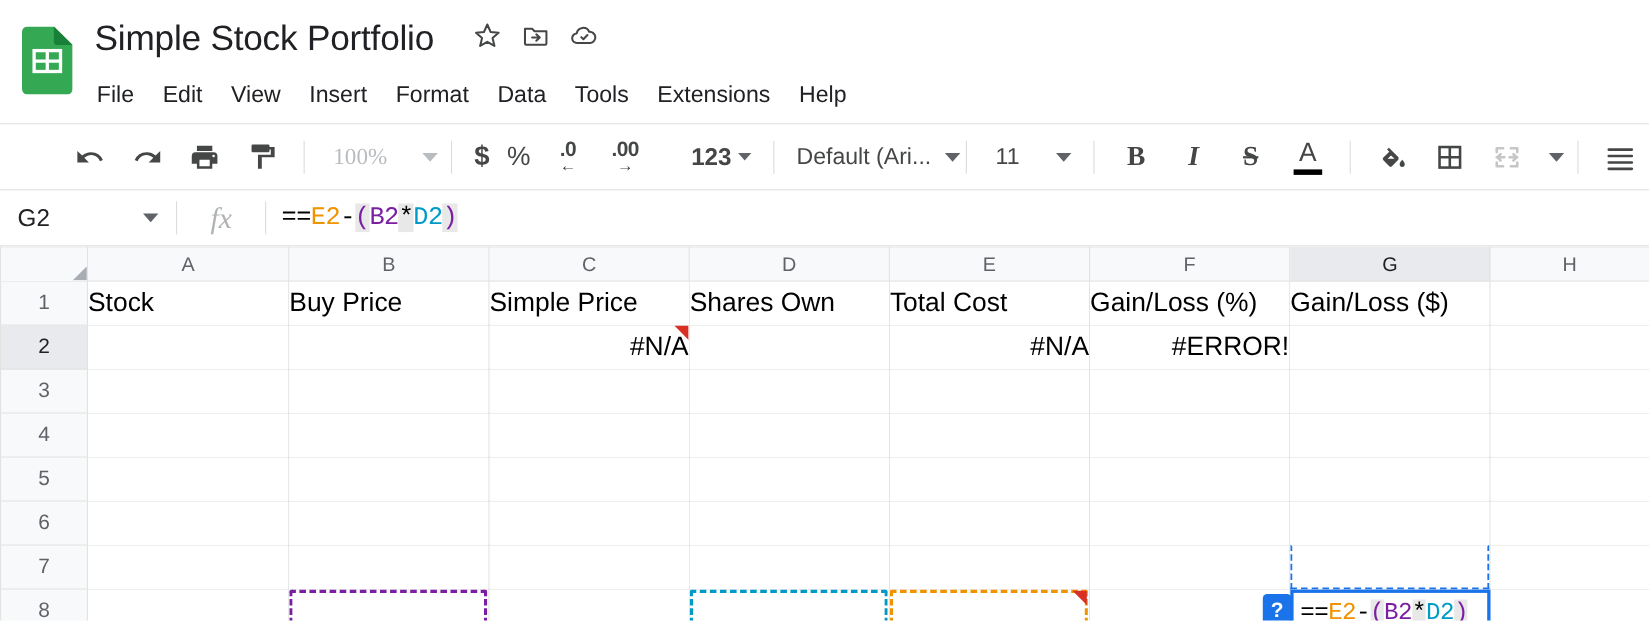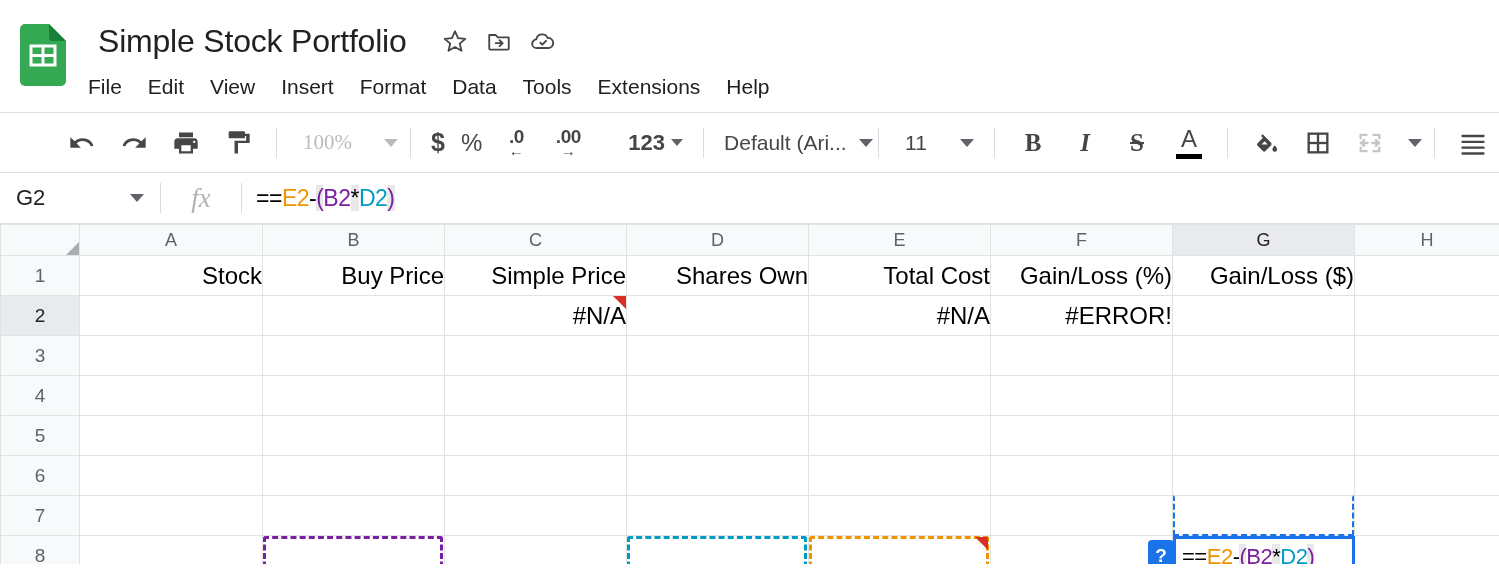"Simple Stock Portfolio" .title-row { align-items: center -> flex-start; margin-left: 12px -> none }
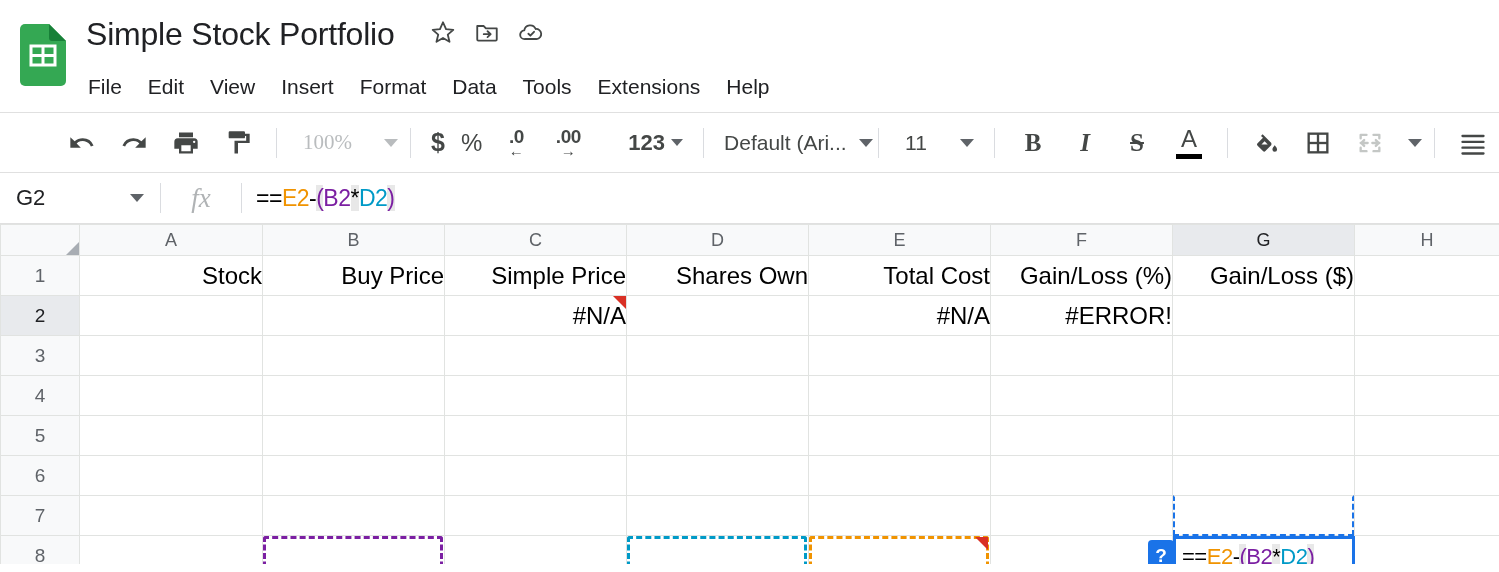"==E2-(B2*D2)" .formula-text { font-family: Liberation Sans, sans-serif -> Liberation Mono, monospace }
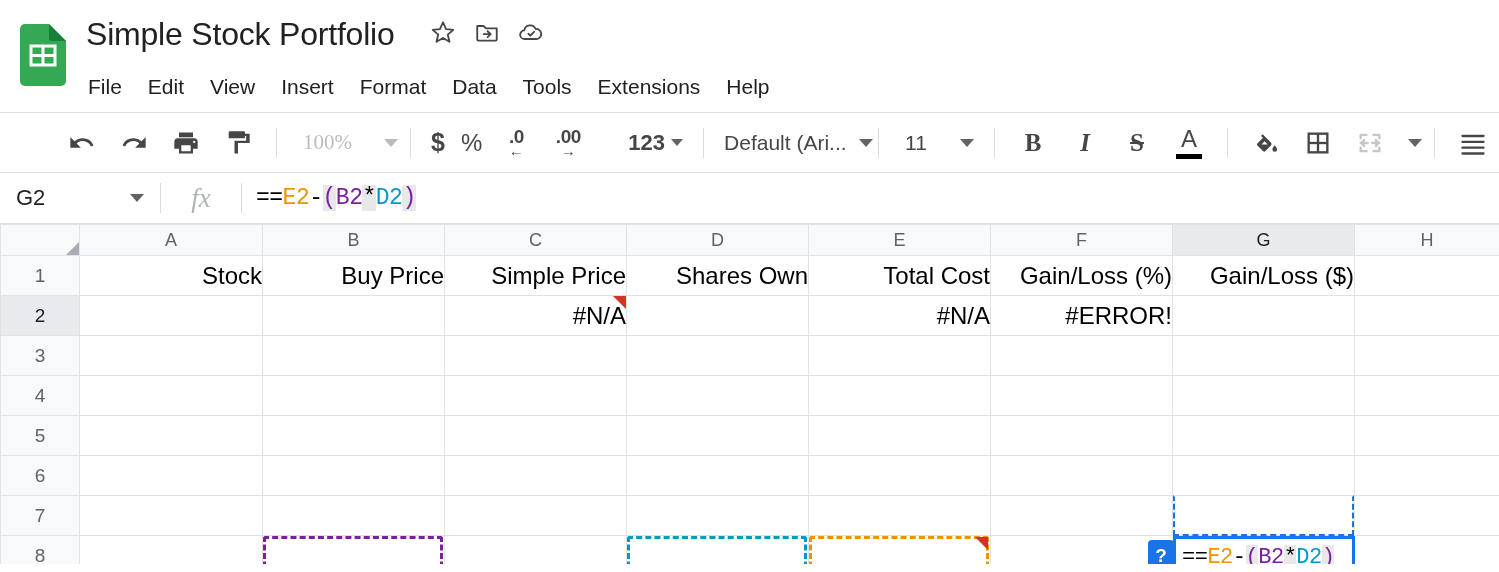"Stock" td.cell.hdr { text-align: right -> left }
